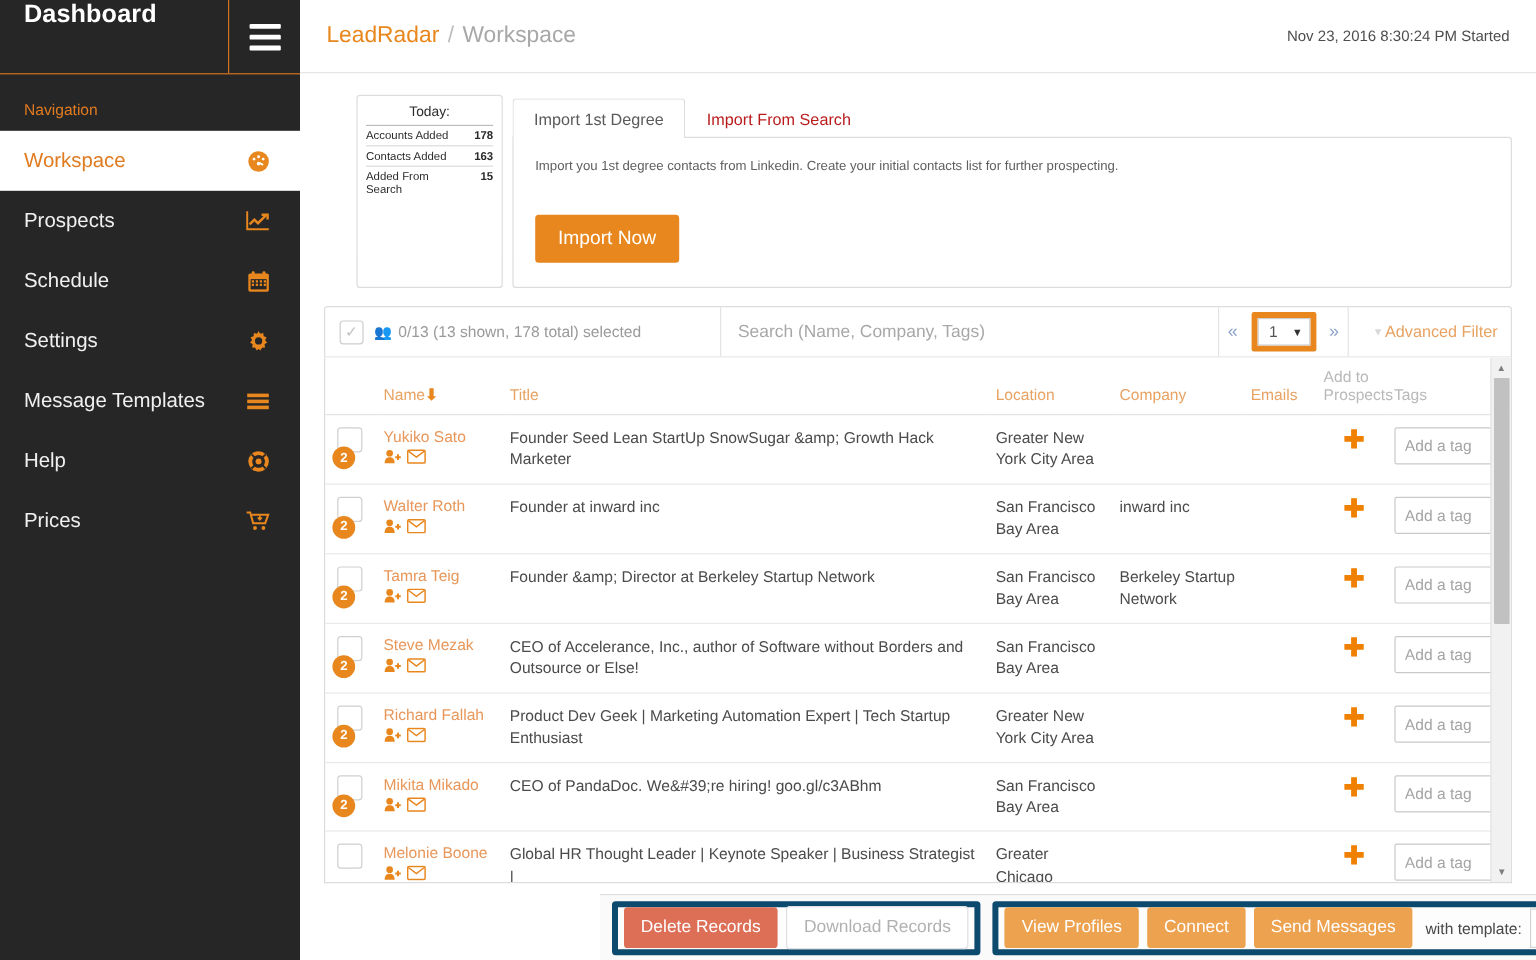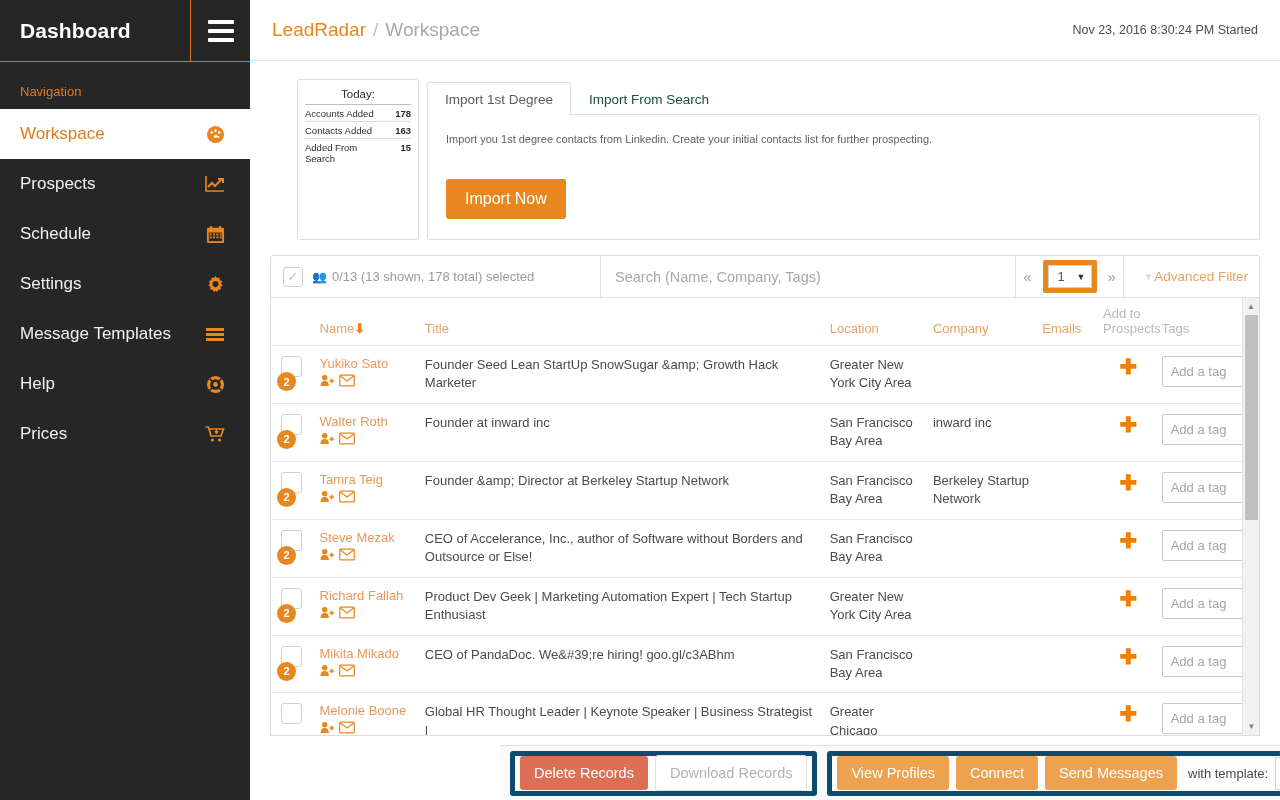"Dashboard" .sidebar-head { align-items: center -> none }
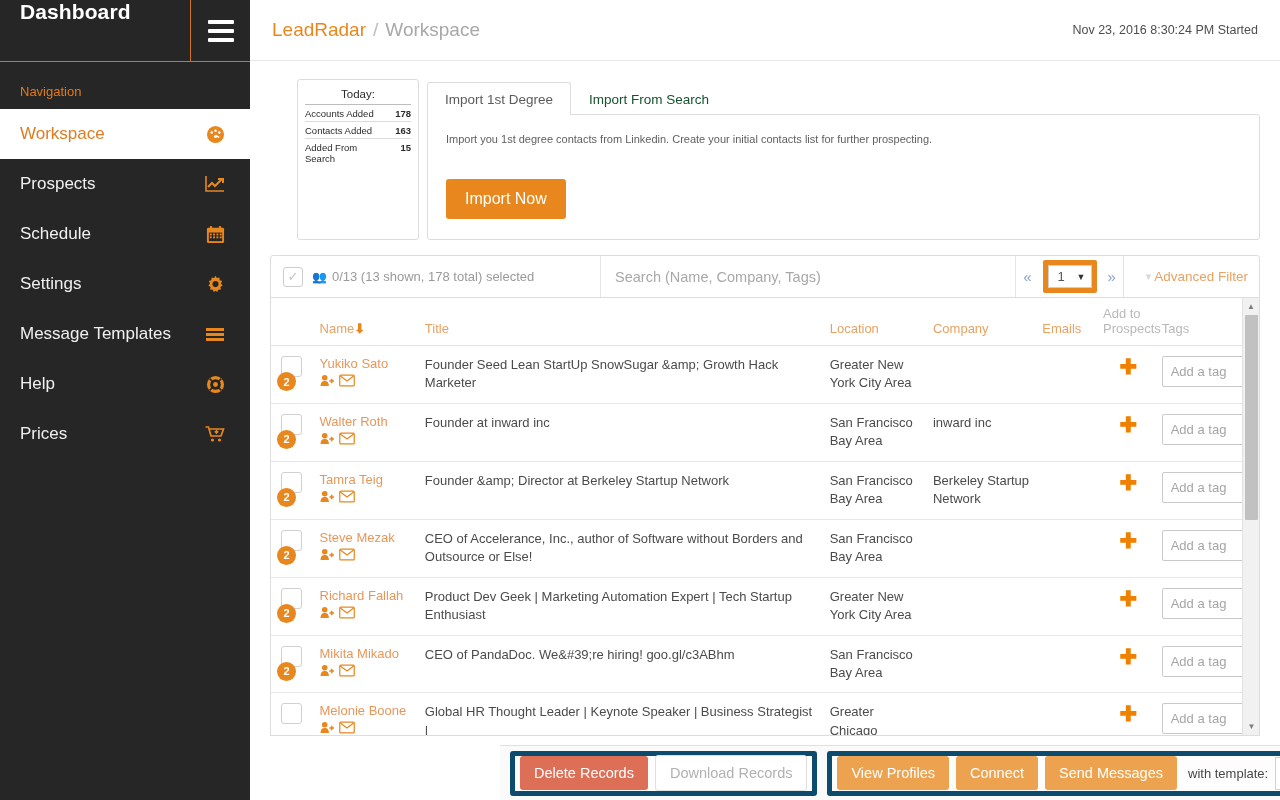"Import From Search" .tab { color: #14532d -> #b91c1c }
